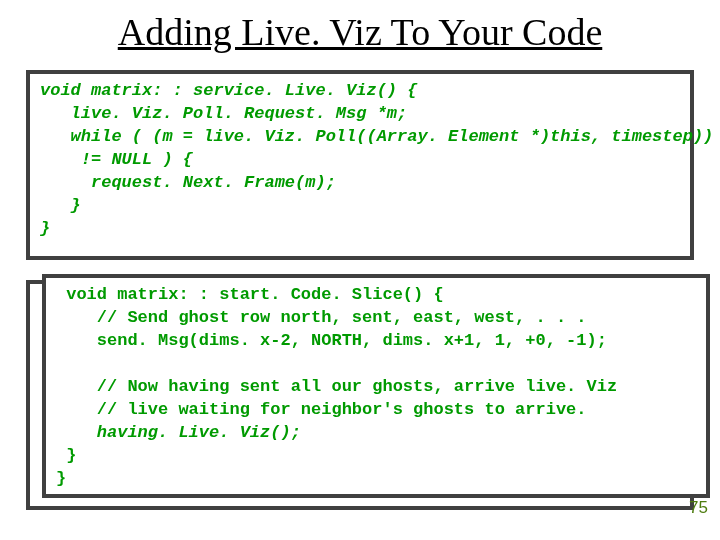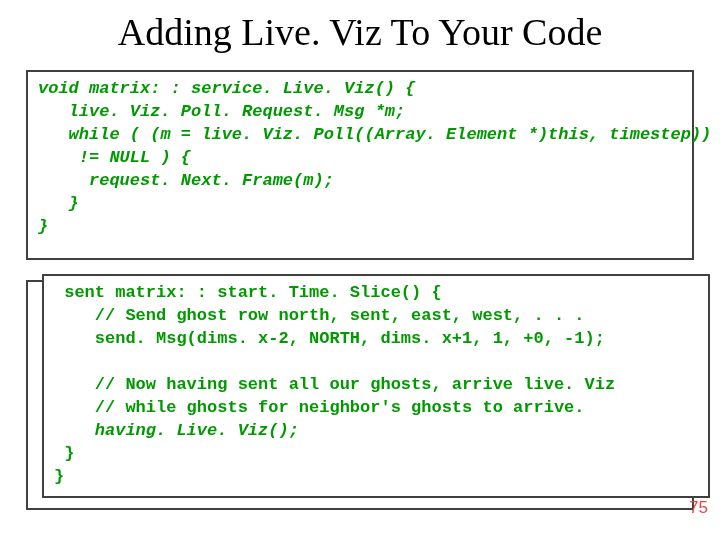"Adding Live. Viz To Your" .slide { text-decoration: none -> underline }
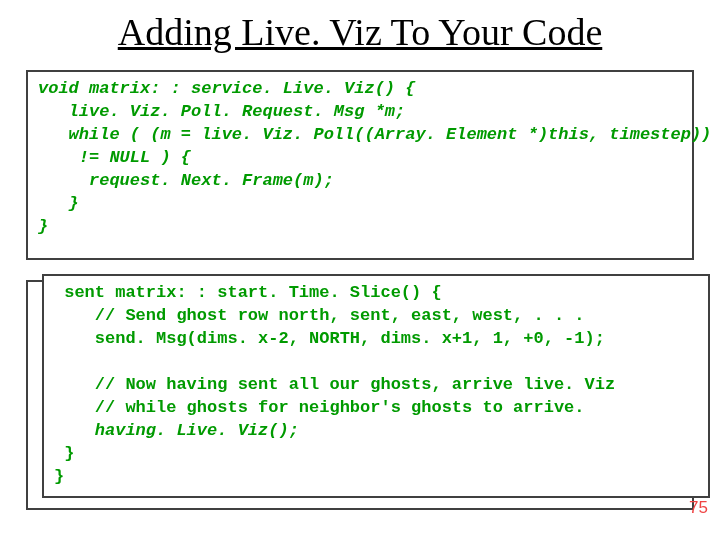"void matrix: : service. Live." .codebox { border: 2px solid #404040 -> 4px solid #404040 }
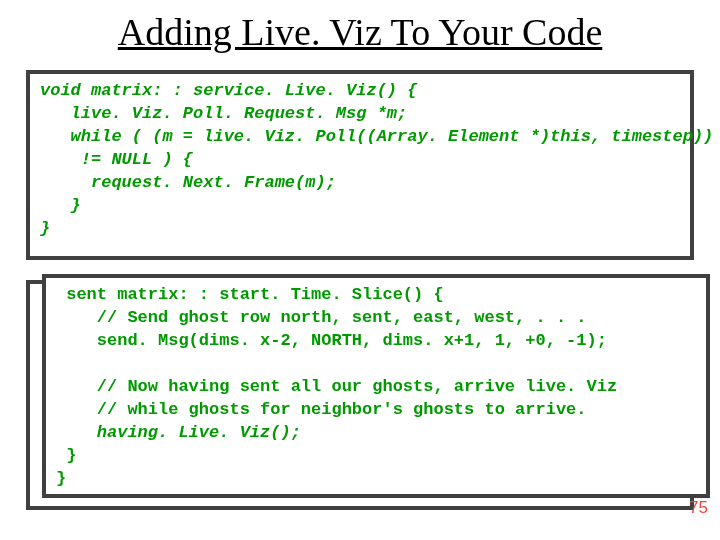"sent matrix: : start. Time." span { text: sent matrix: : start. Time -> void matrix: : start. Code }
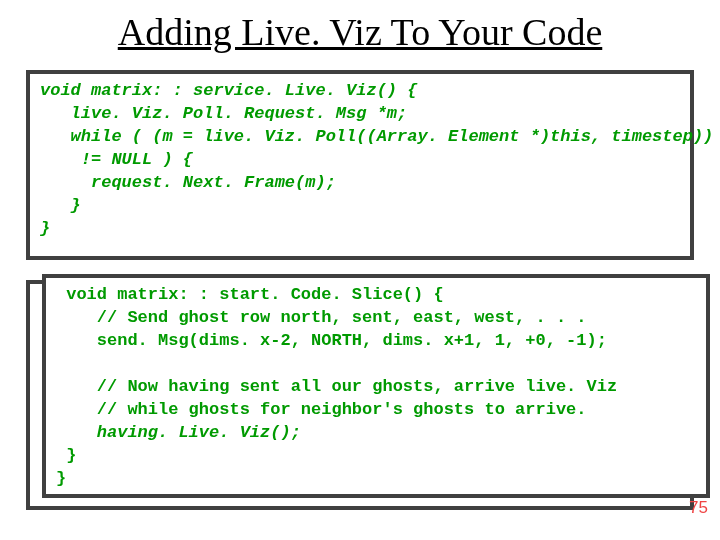"// while ghosts for neighbor's" span { text: while ghosts -> live waiting }
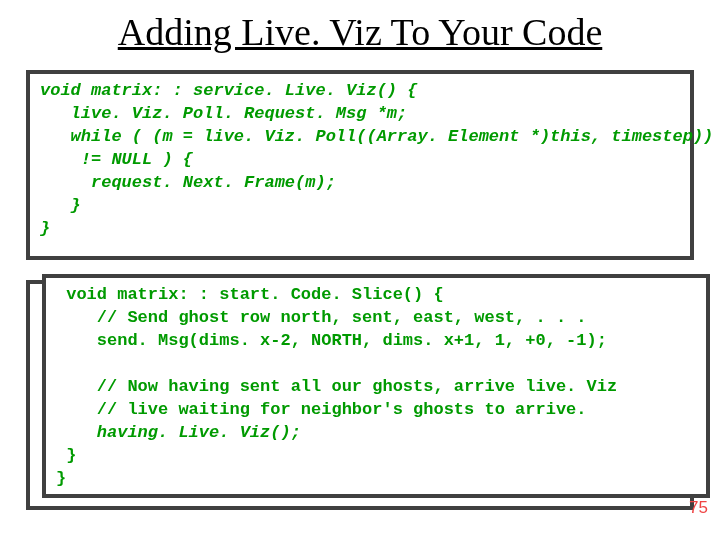"75" .pagenum { color: #ef4444 -> #4d7c0f }
